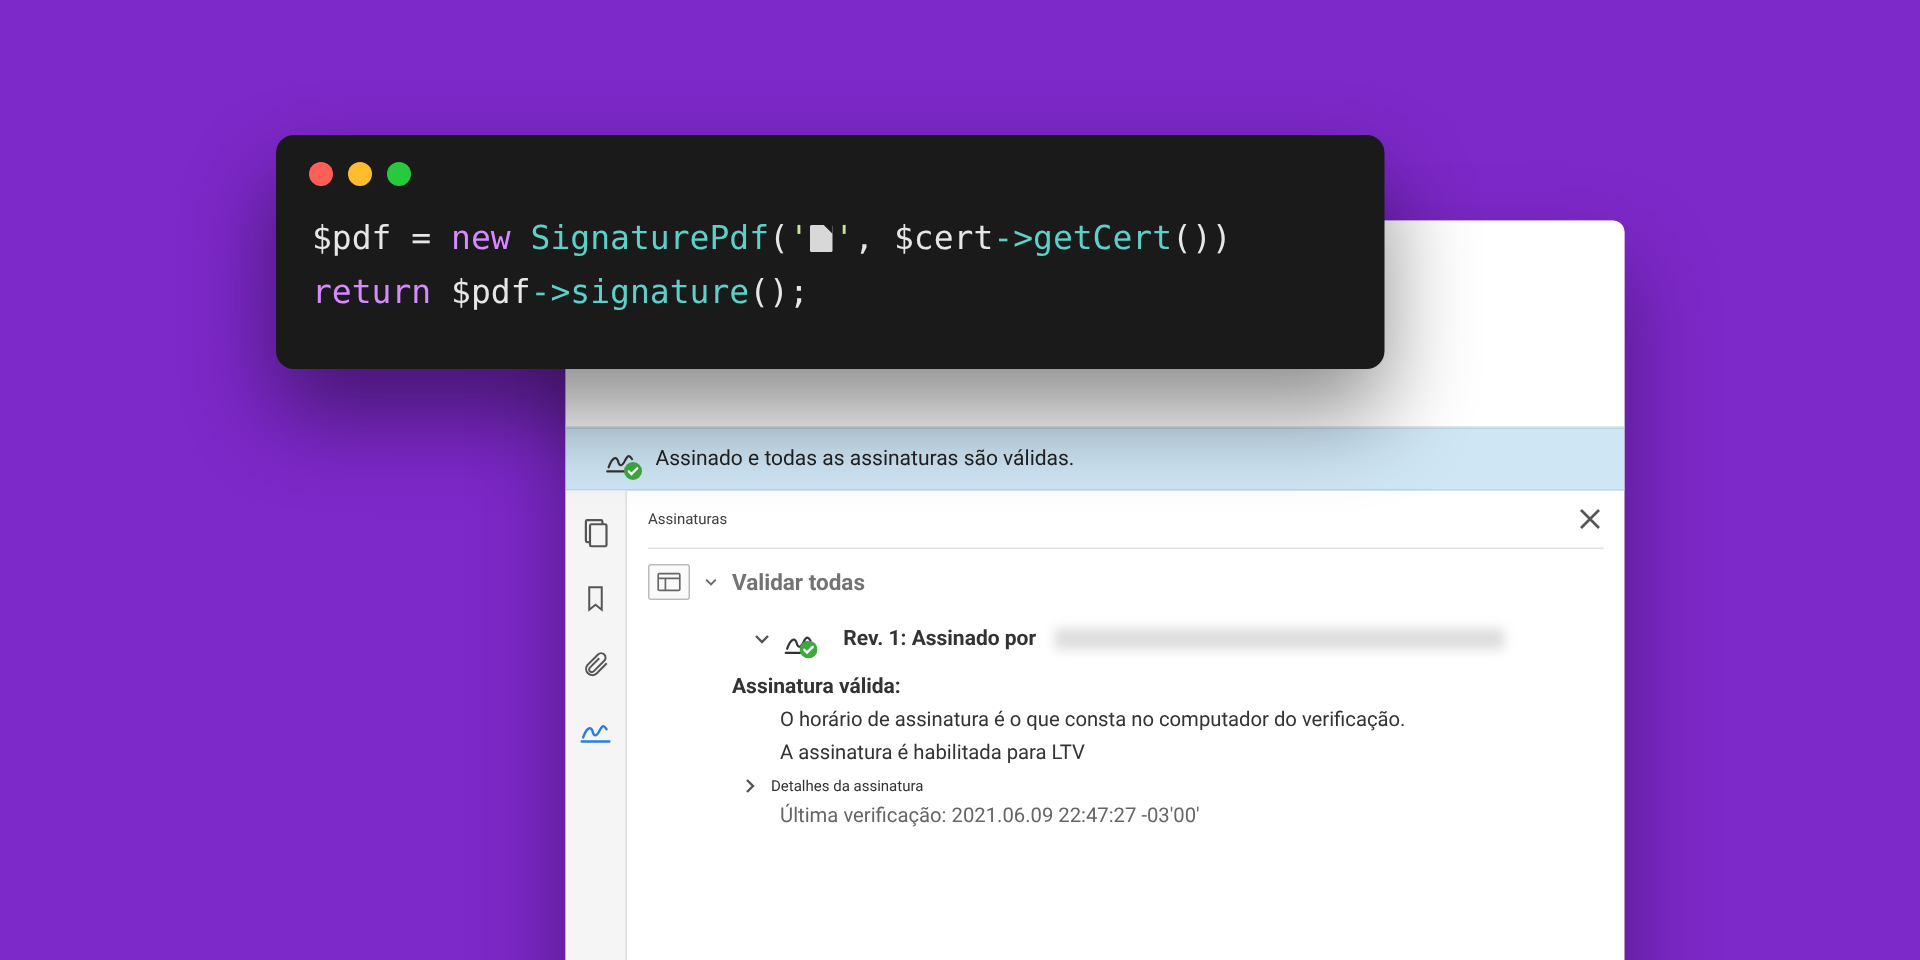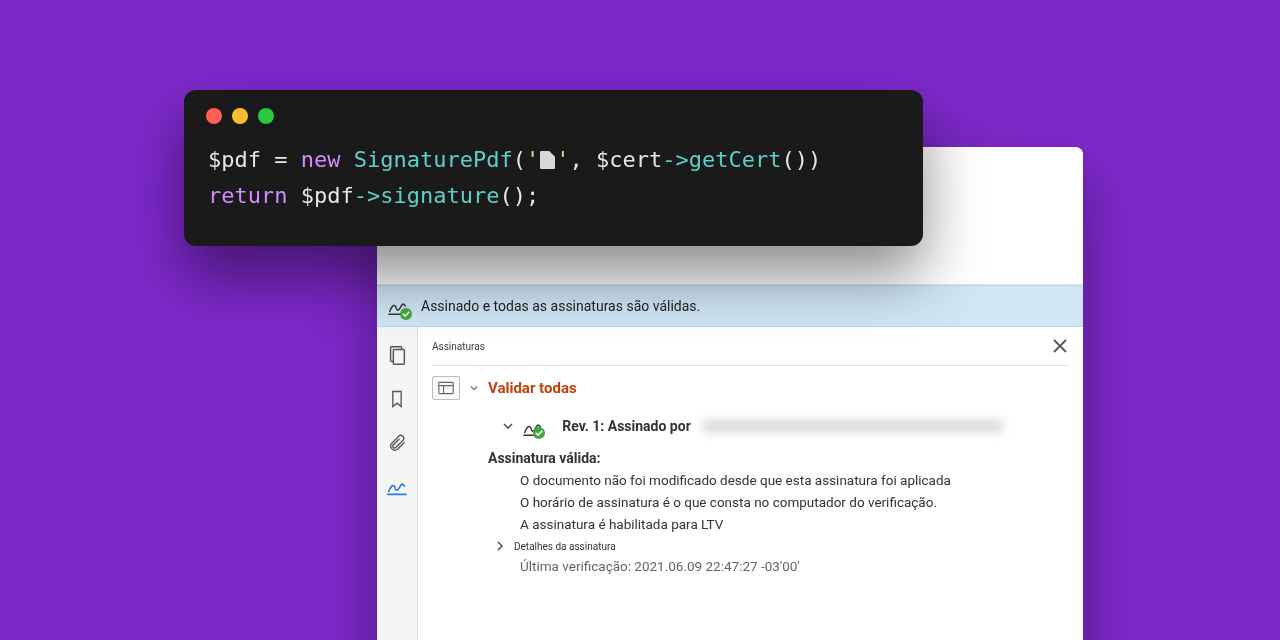"Assinado e todas as assinaturas" .status-bar { padding-left: 10px -> 26px }
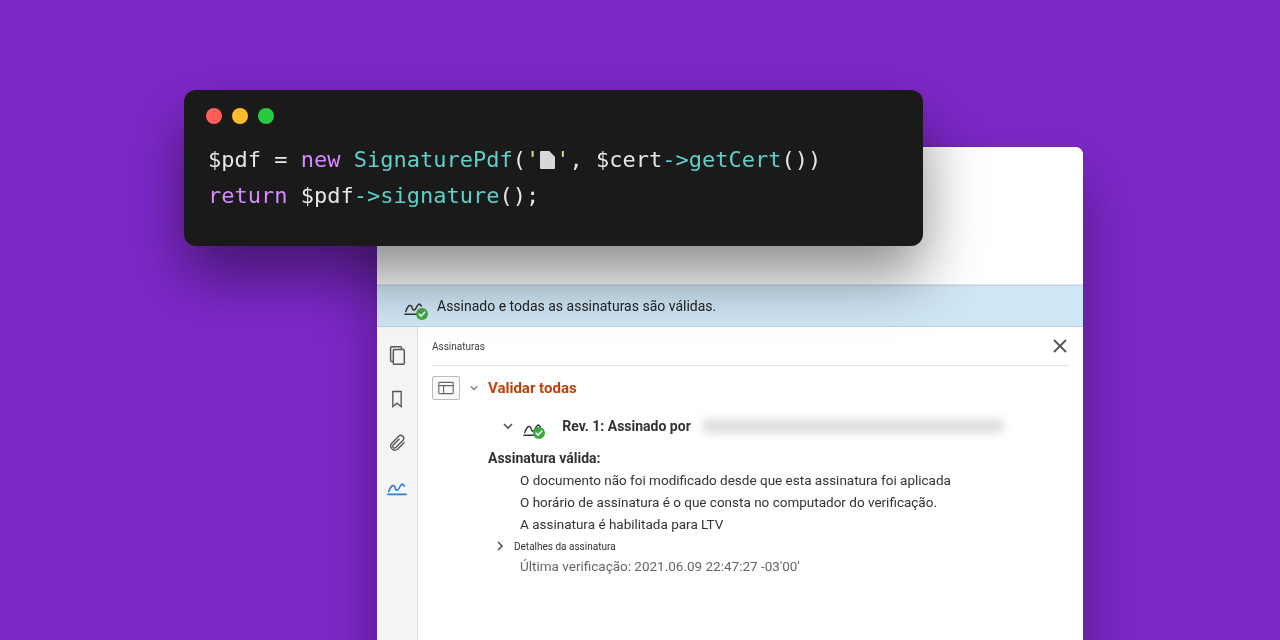"Validar todas" .validate-label { color: #c2410c -> #737373 }
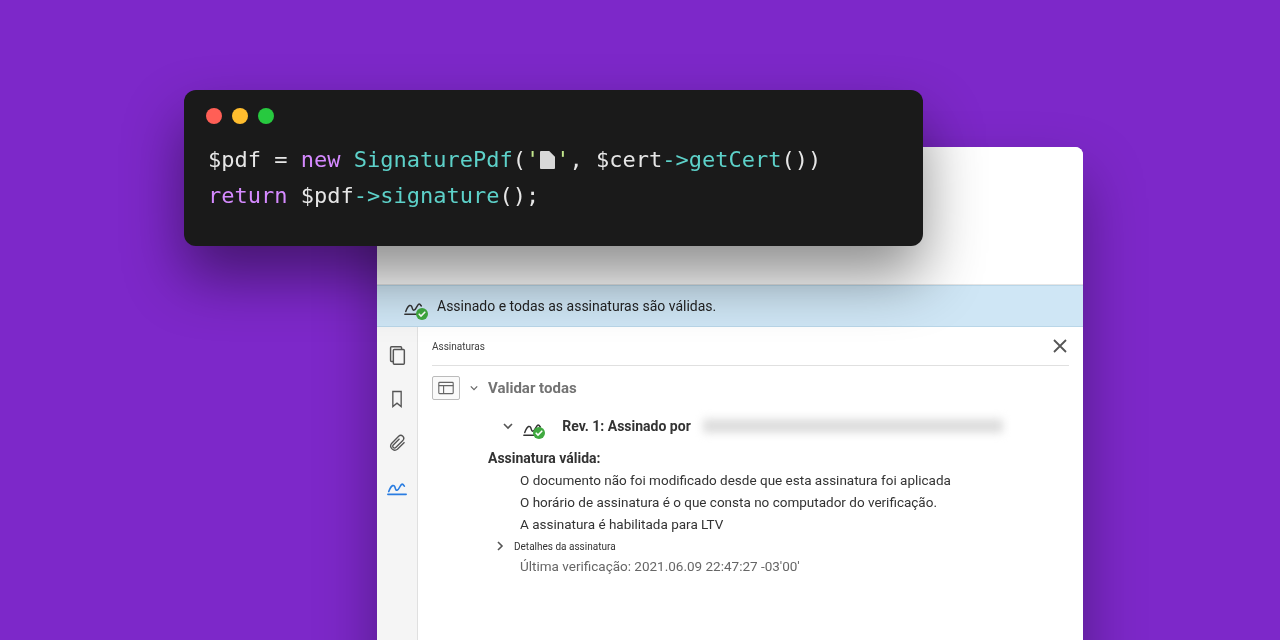"O documento não foi modificado" div { html: <div>O documento não foi modificado desde que esta assinatura foi aplicada</div> -> none }
